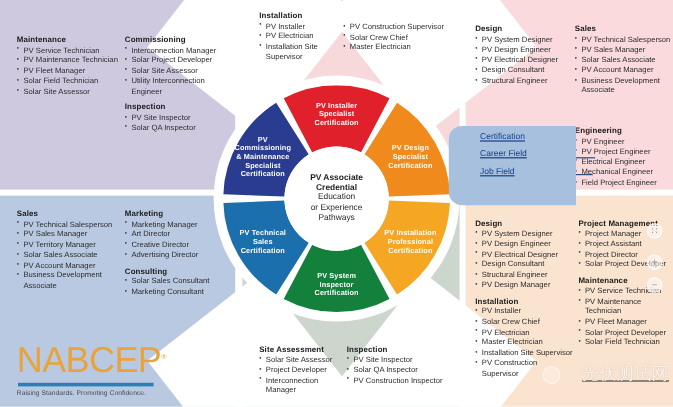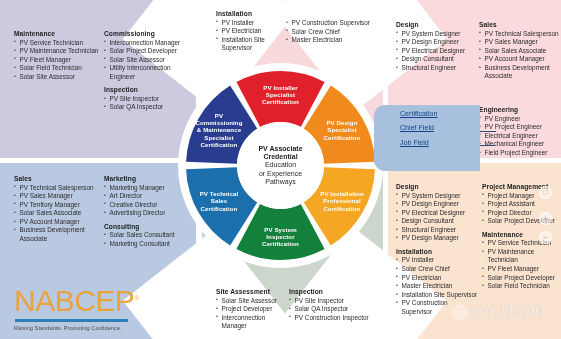"Chief Field" a { text: Chief -> Career }
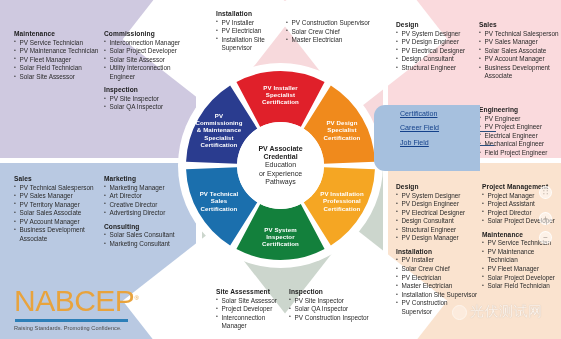"光伏测试网" #watermark { gap: 3px -> 18px; text-decoration: none -> underline }
